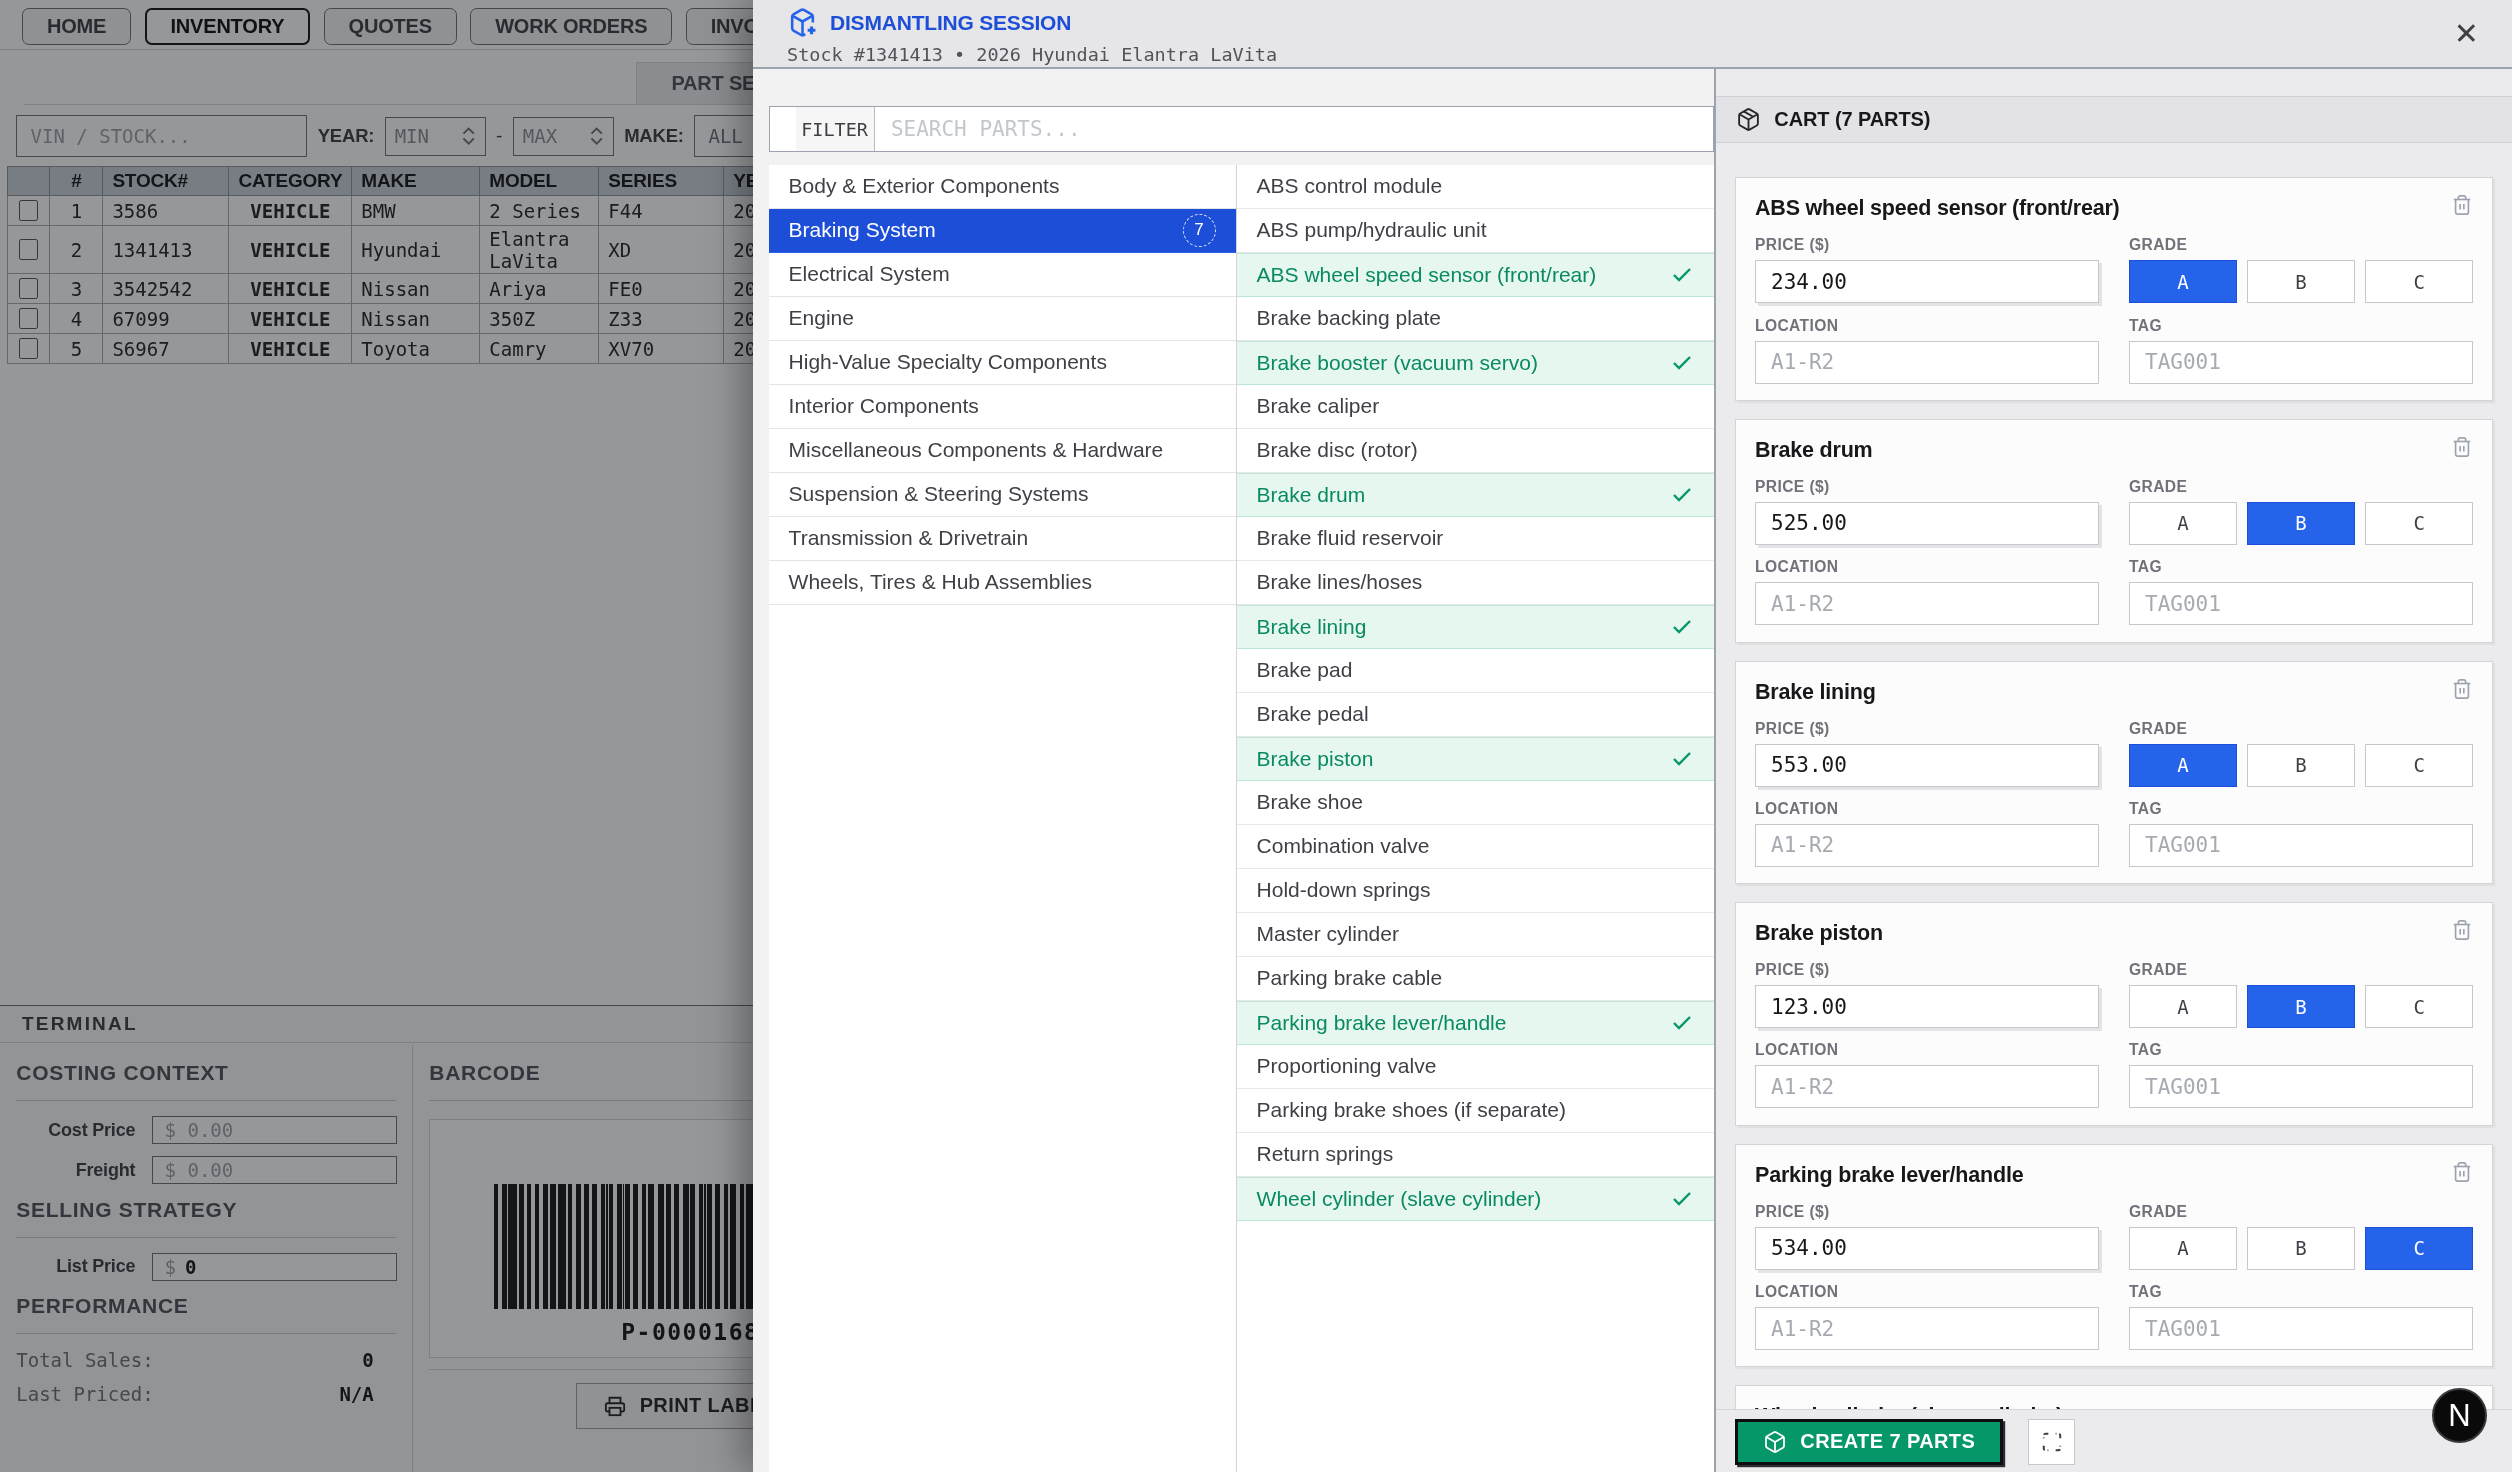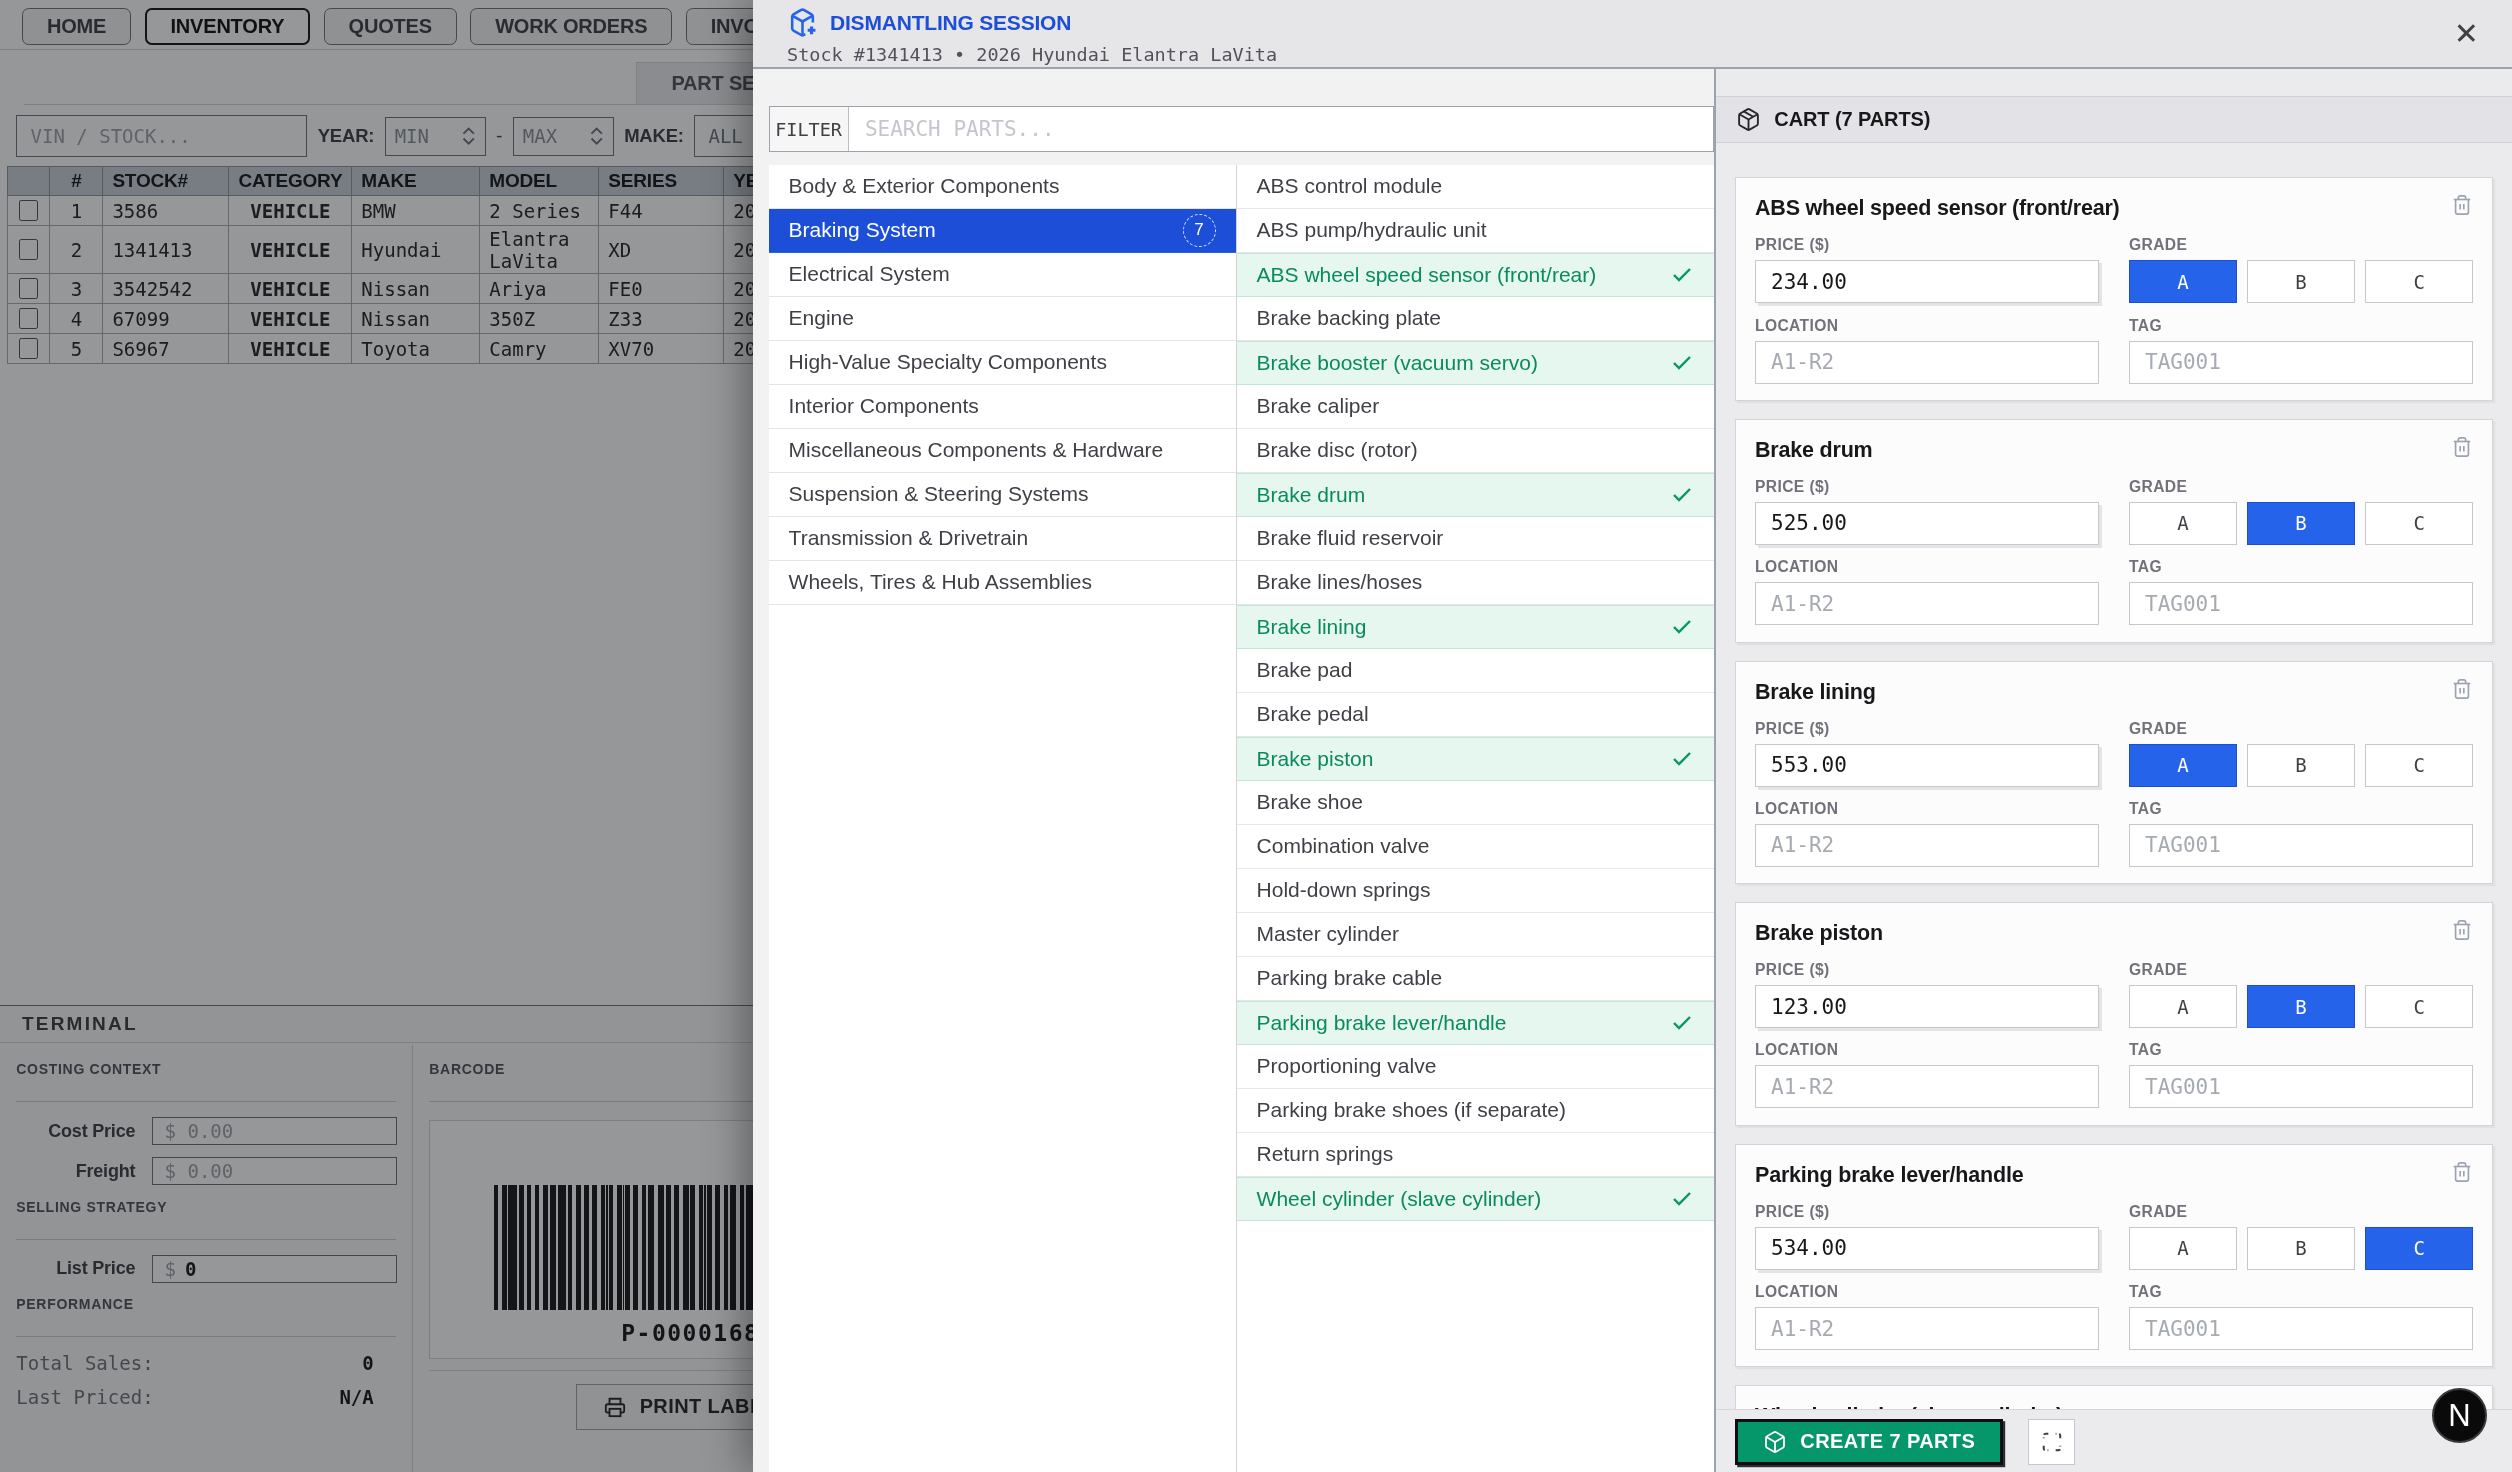"FILTER" .filter-tag { margin-left: none -> 26px }
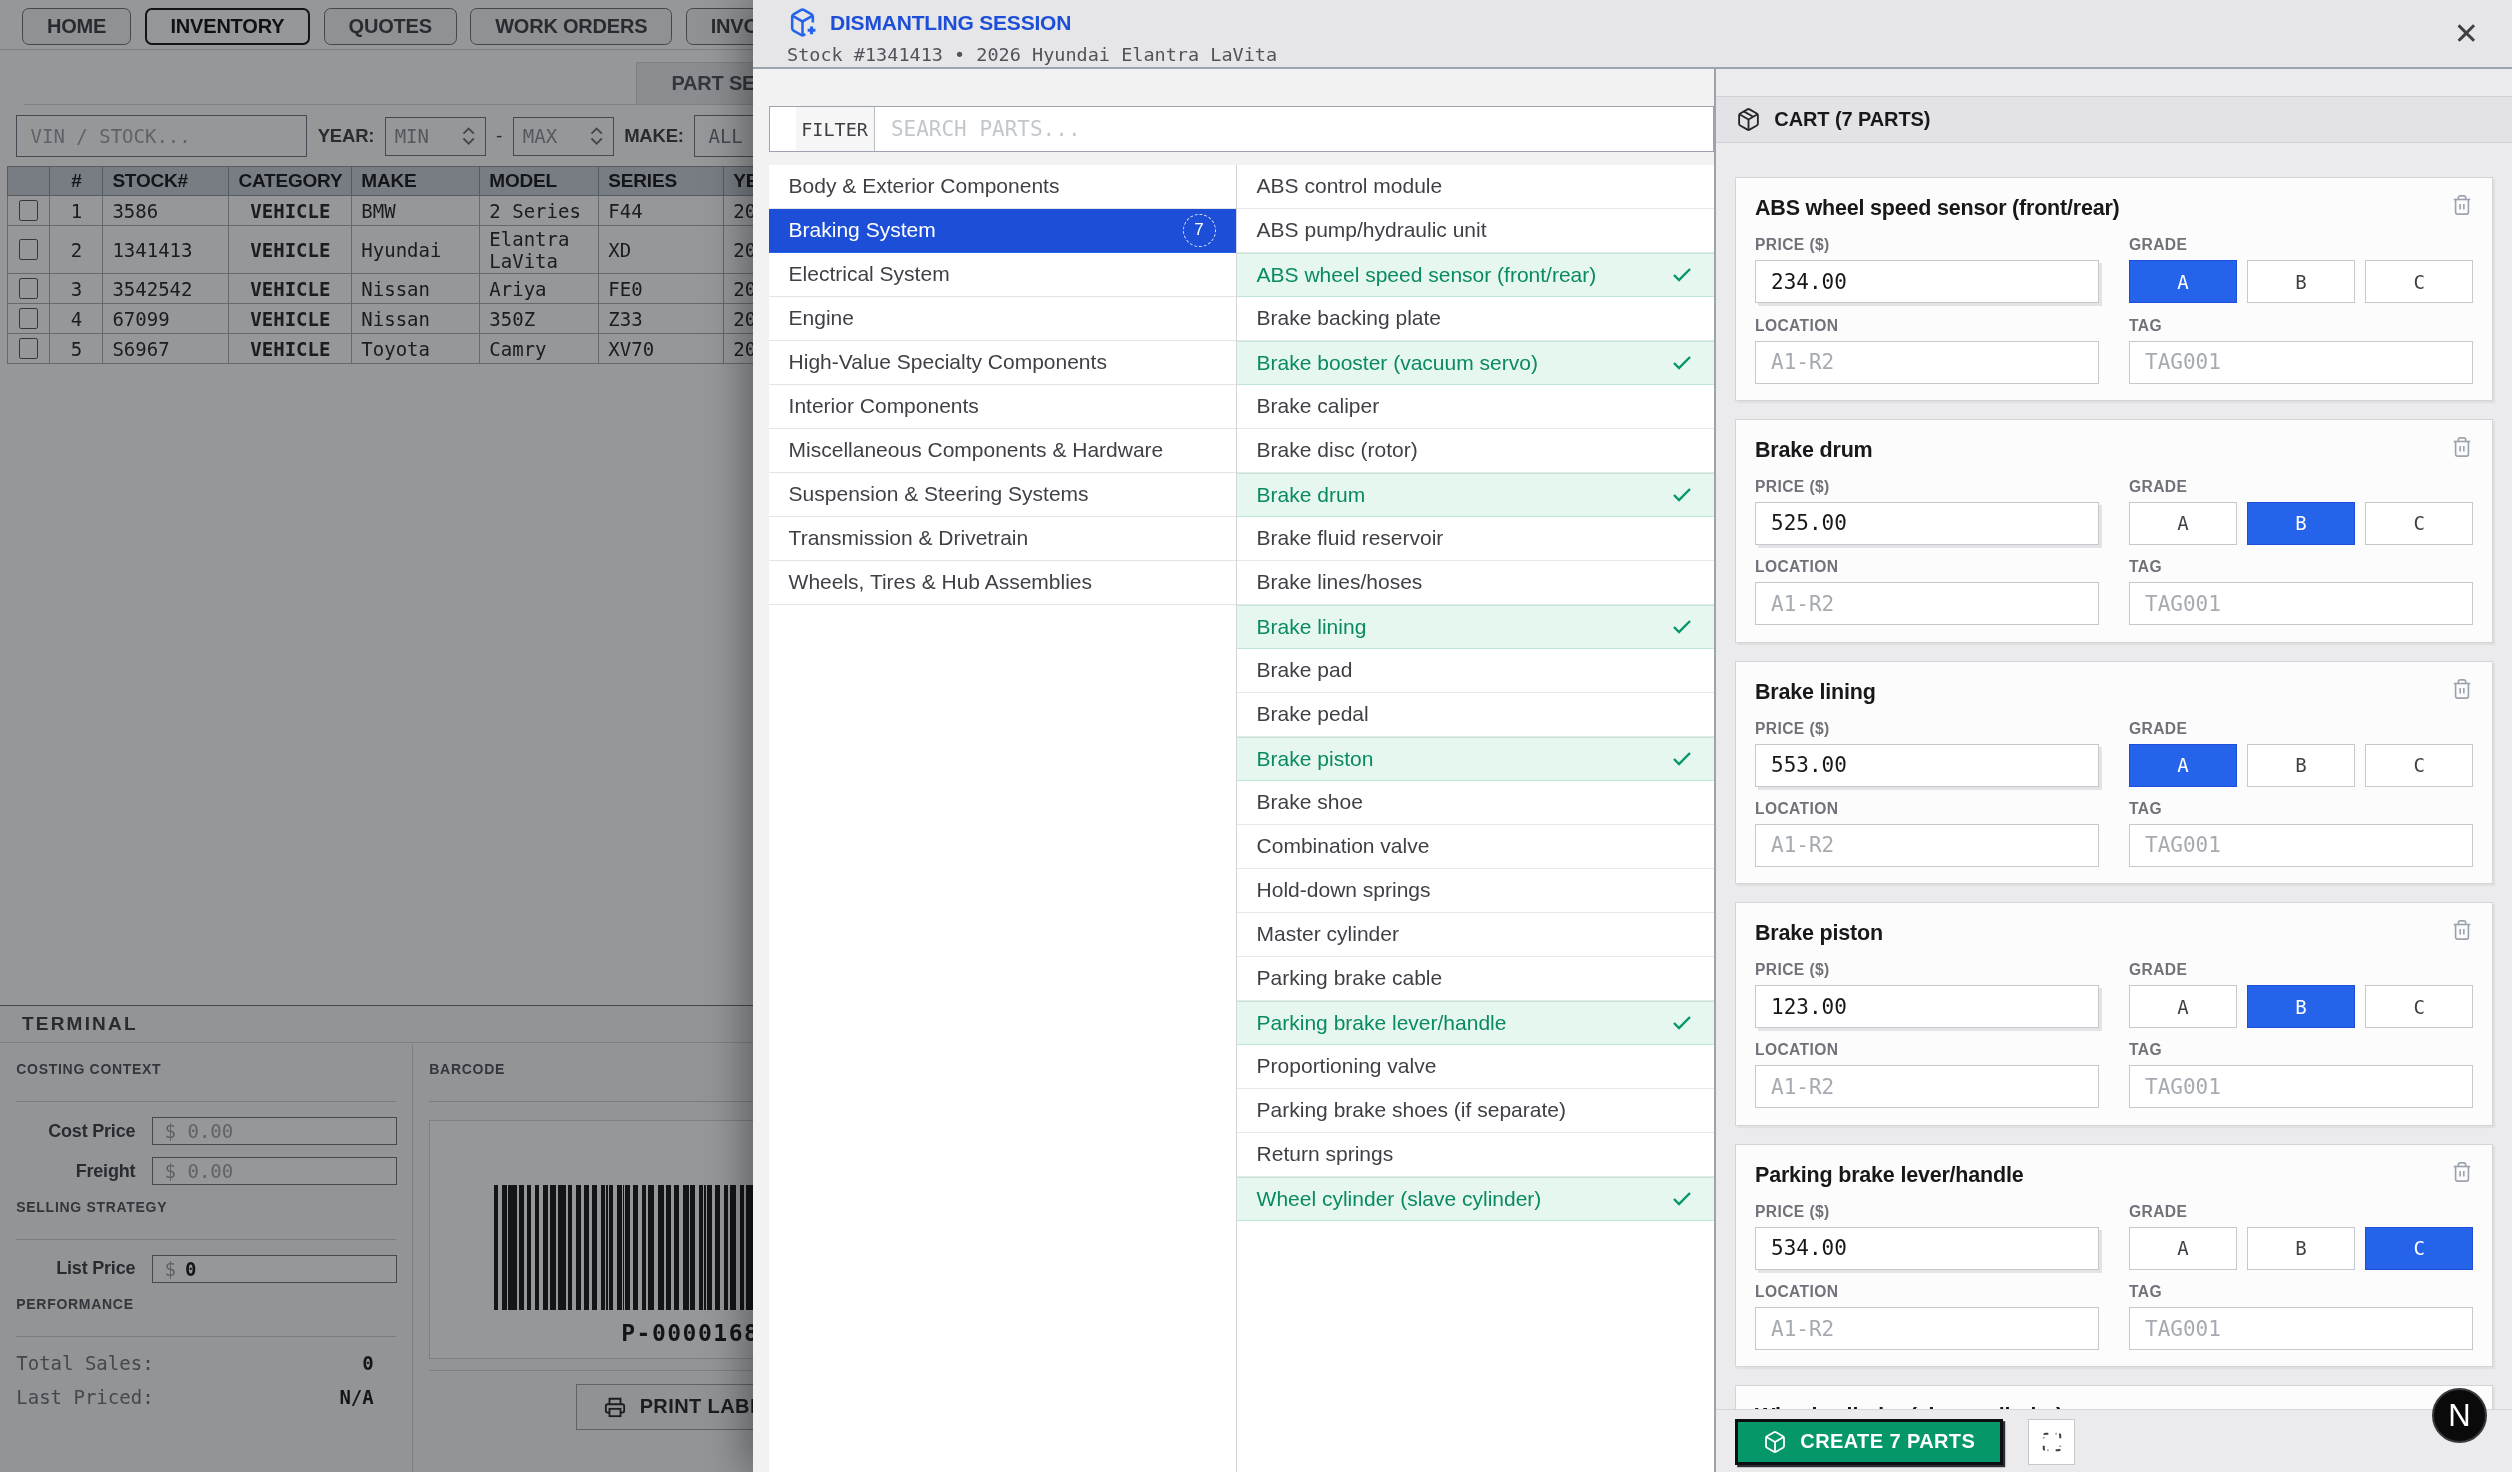"COSTING CONTEXT" .sect-h { font-size: 14px -> 21px; padding-bottom: 24px -> 15px }
